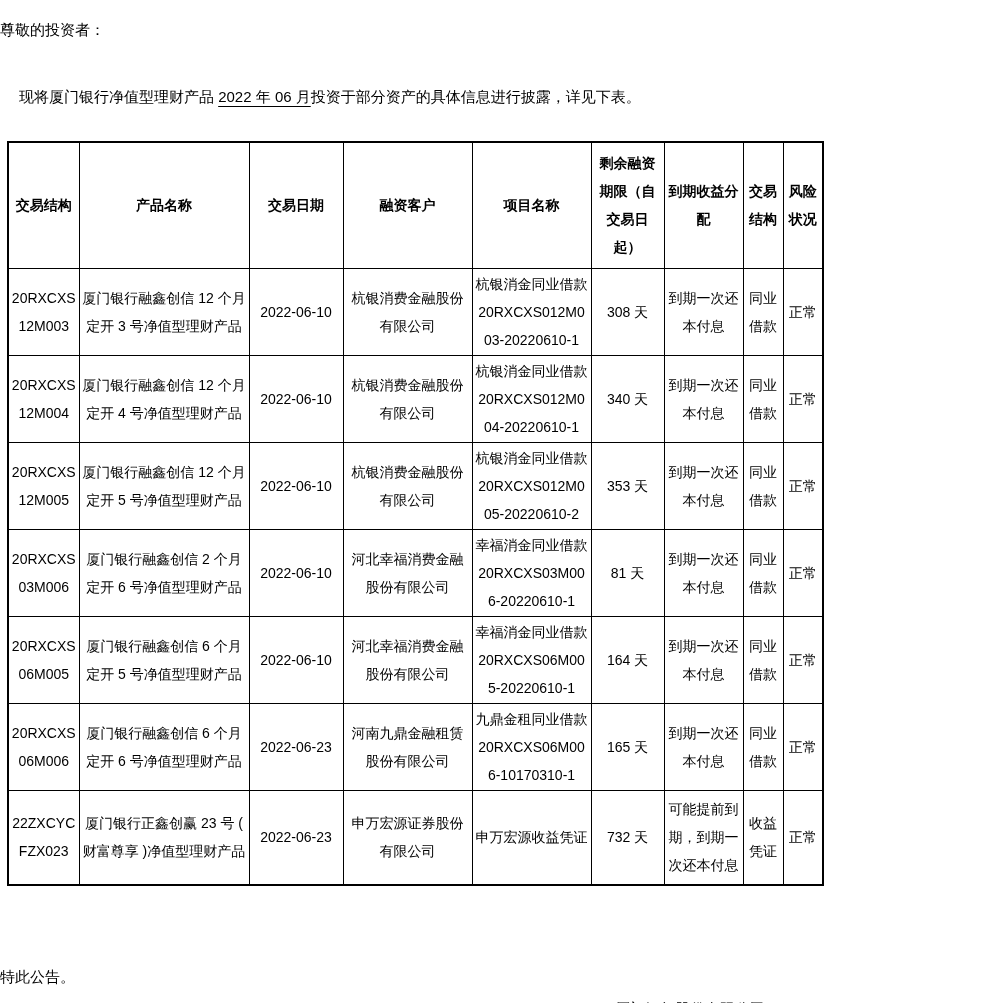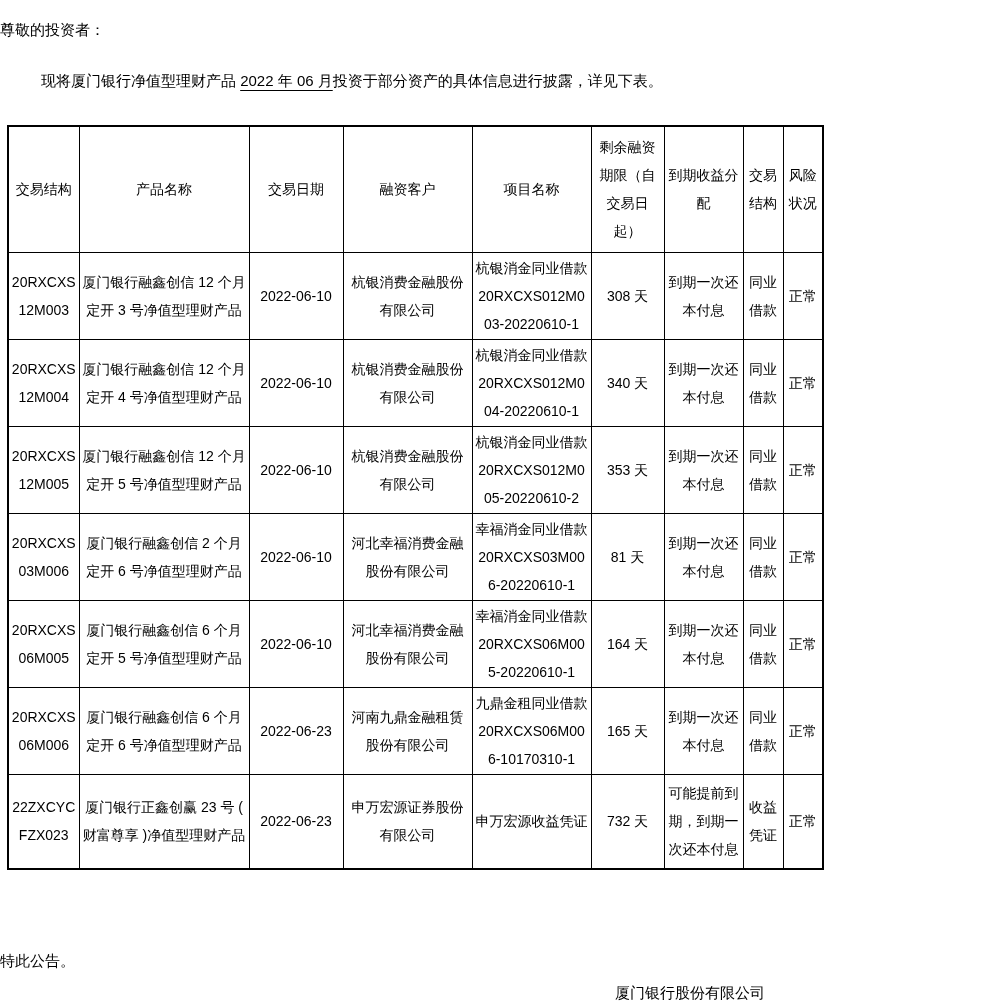"现将厦门银行净值型理财产品 2022 年 06" .intro { margin-top: 32px -> 48px; padding-left: 41px -> 19px }
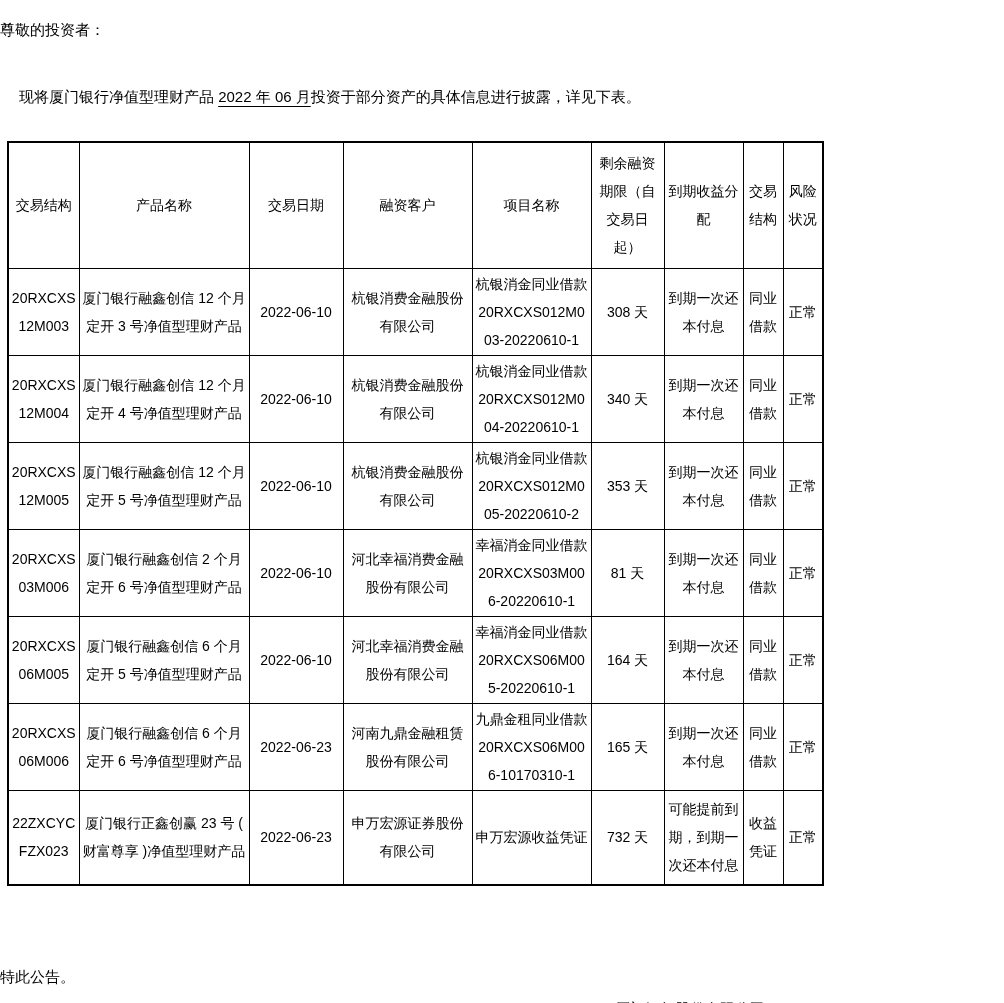"剩余融资期限（自交易日起）" .disclosure th { font-weight: normal -> bold }
